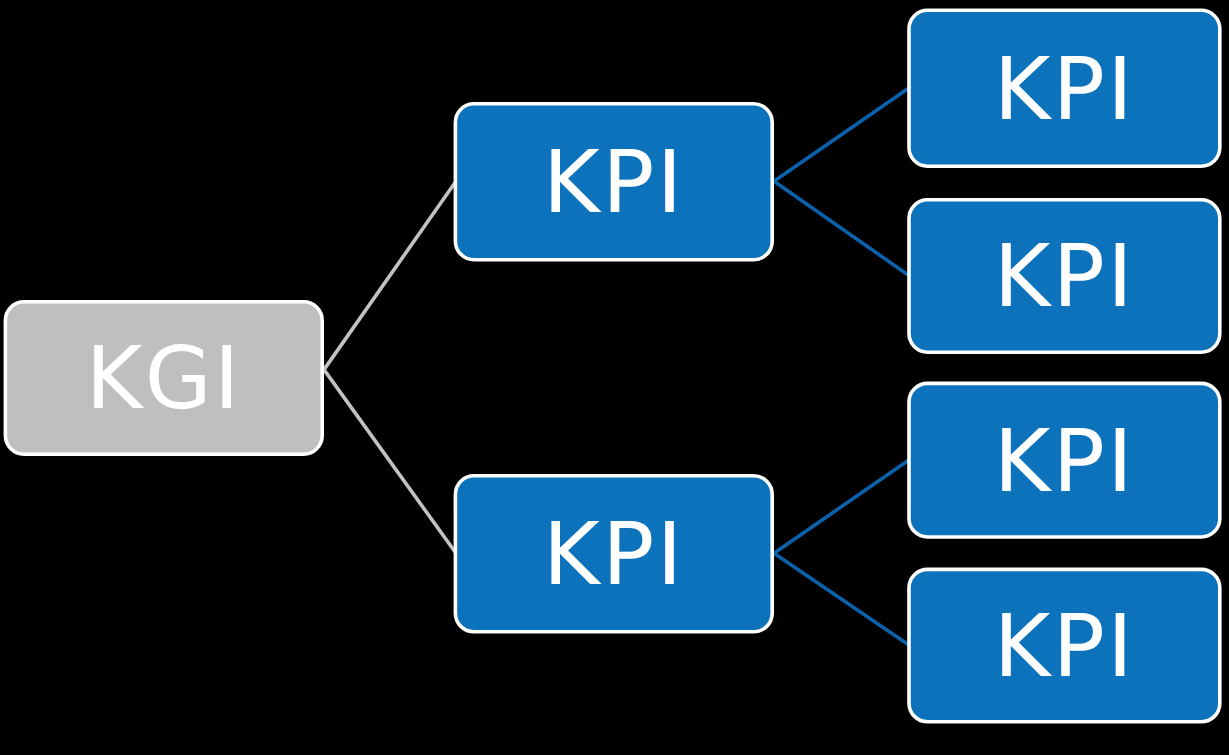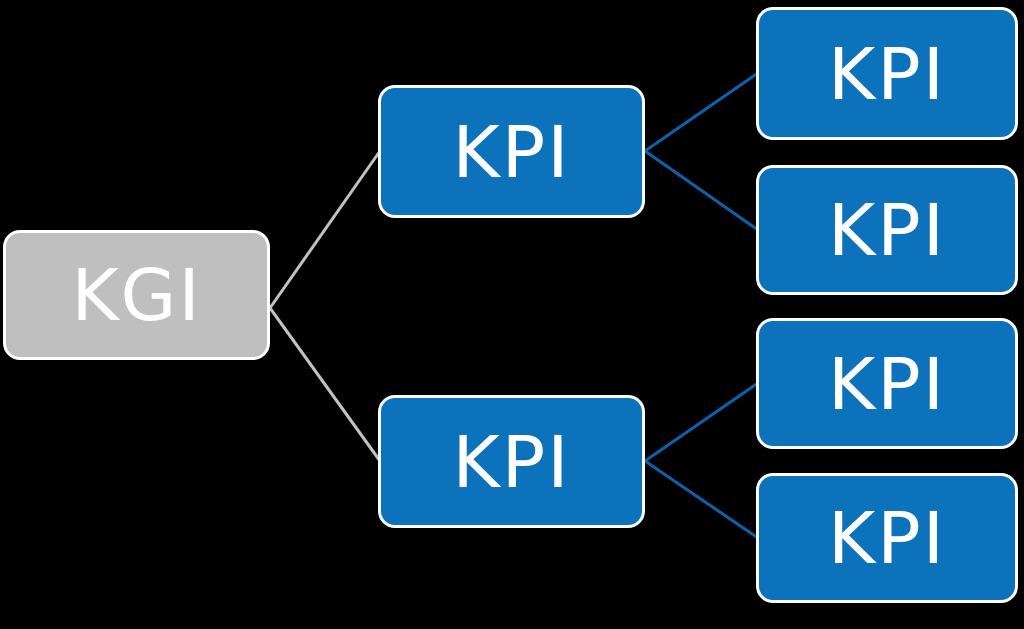"KGI" div.node { top: 230px -> 250px }
